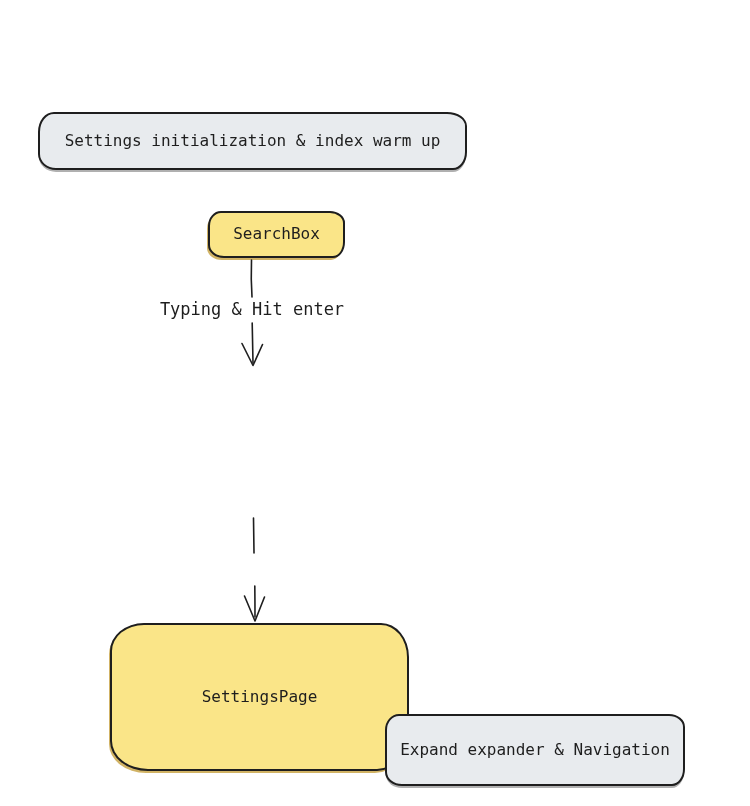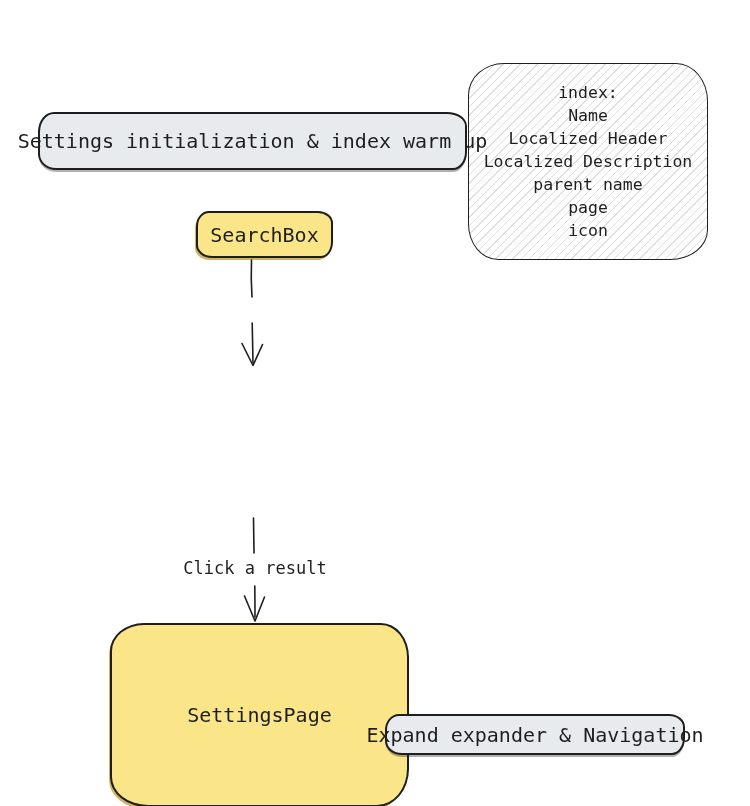"index:" div.node { html: <div> <span>index:</span> <span>Name</span> <span>Localized Header</span> <span>Localized Description</span> <span>parent name</span> <span>page</span> <span>icon</span> </div> -> none }
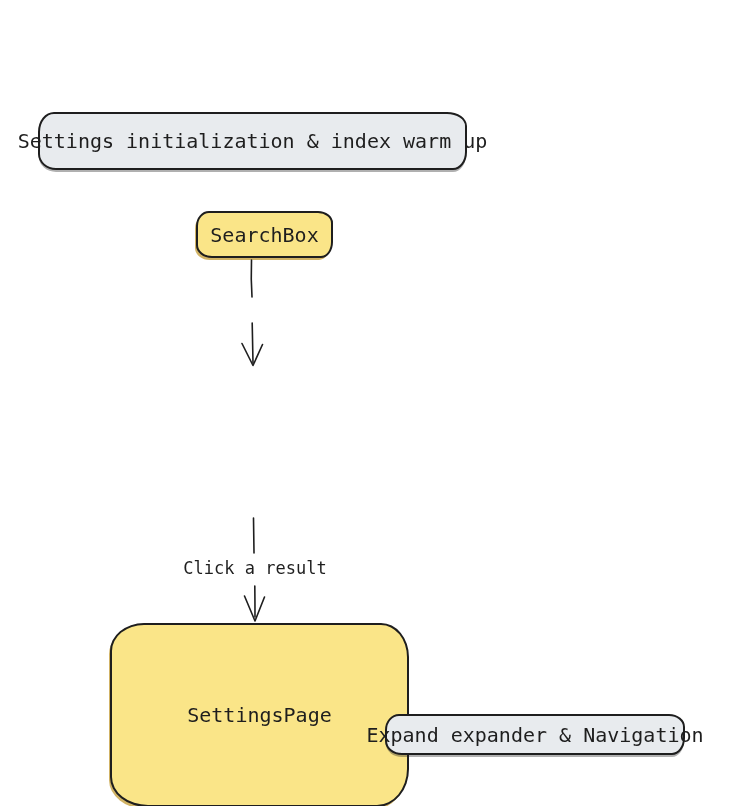"Settings initialization & index warm" .node { font-size: 20px -> 16px }
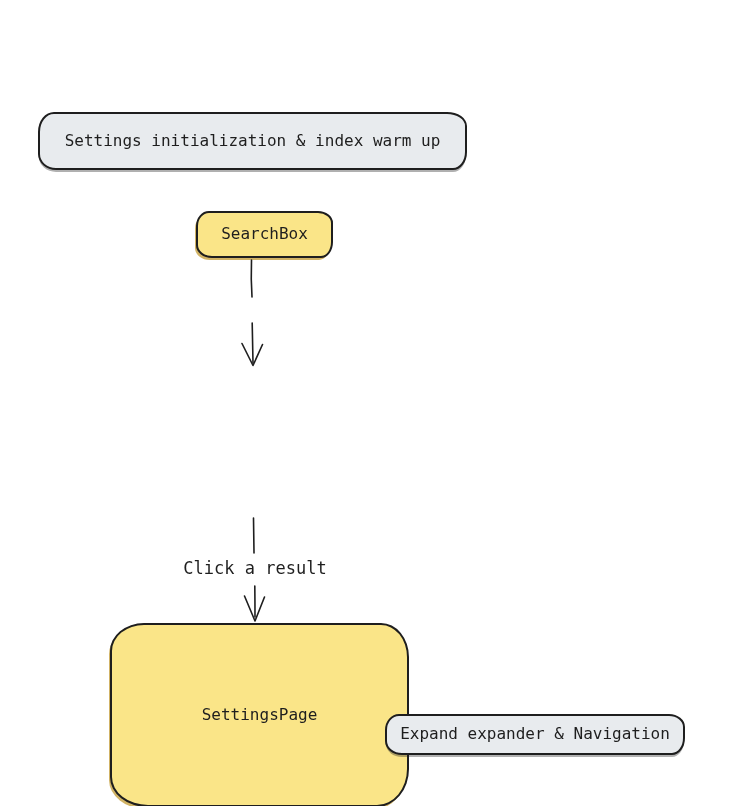"SearchBox" #n-searchbox { left: 196px -> 208px }
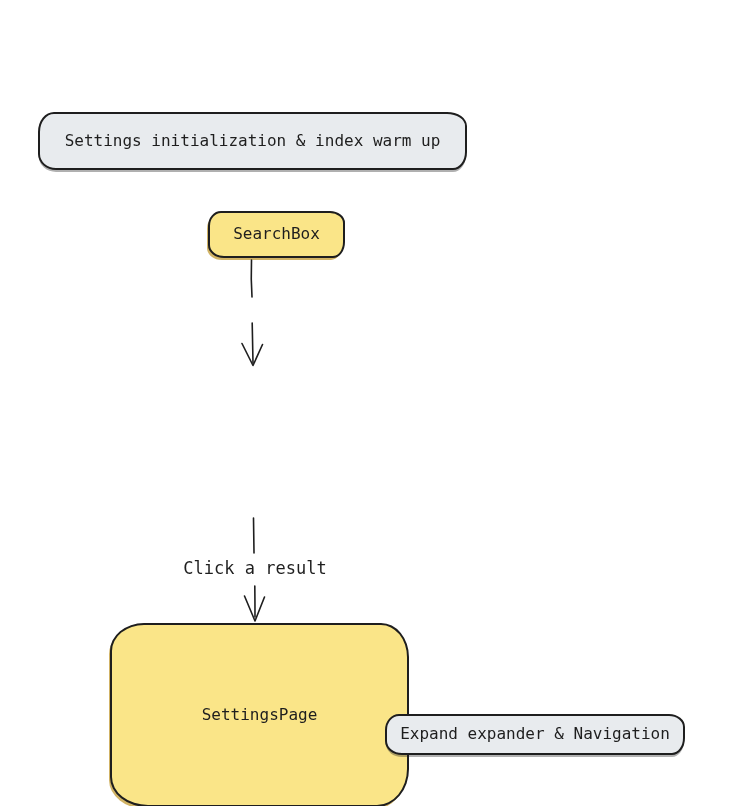"Typing & Hit enter" div.edge-label { html: none -> <div>Typing &amp; Hit enter</div> }
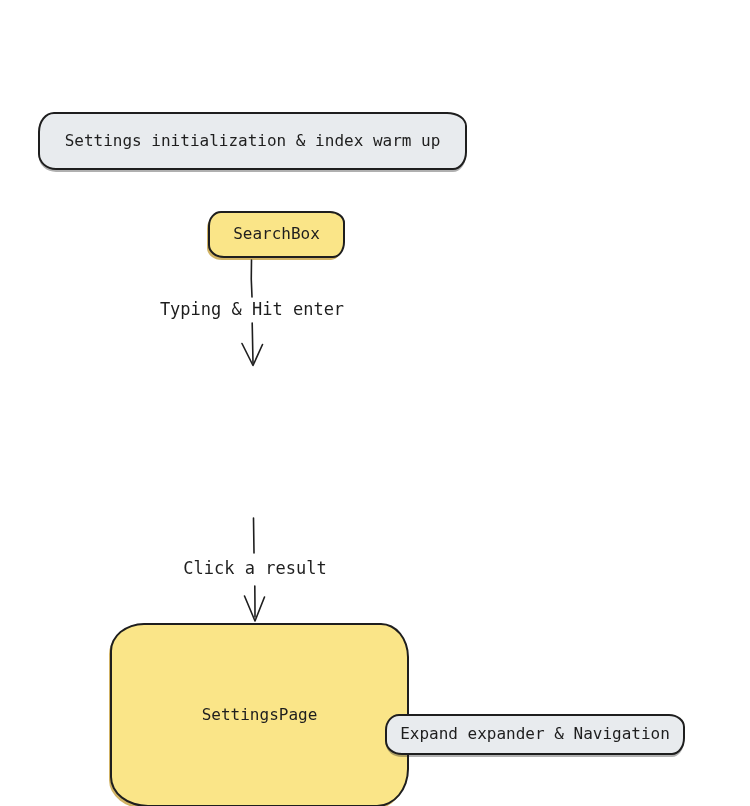"Click a result" div.edge-label { html: <div>Click a result</div> -> none }
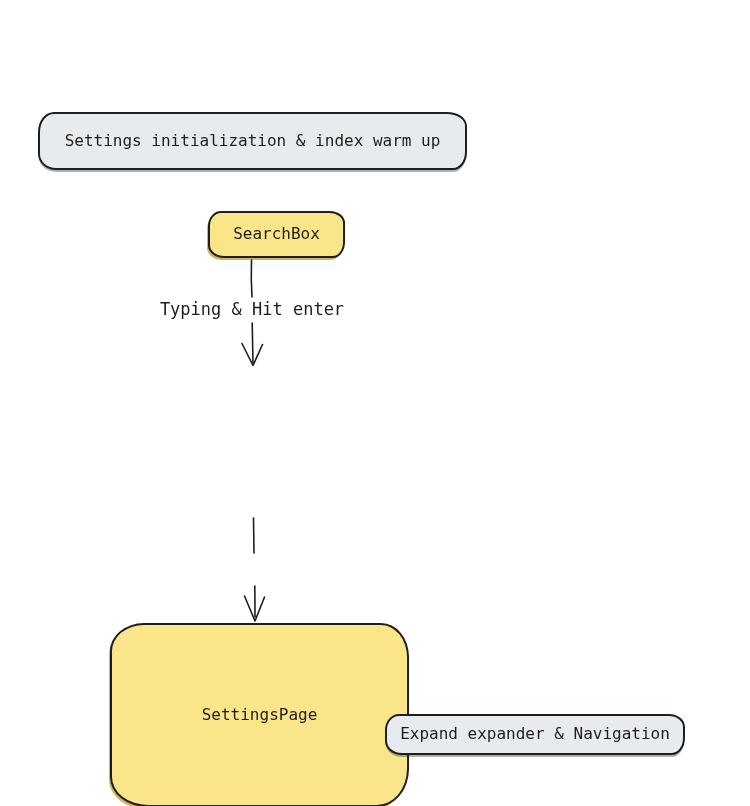"SettingsPage" #n-settingspage { height: 184px -> 148px }
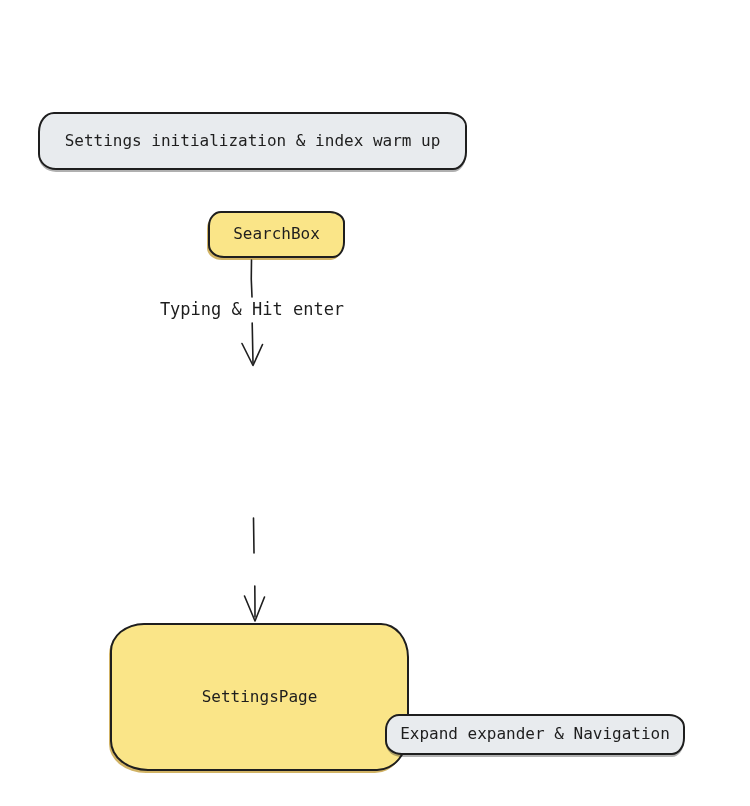"Expand expander & Navigation" #n-expand-nav { height: 41px -> 72px }
